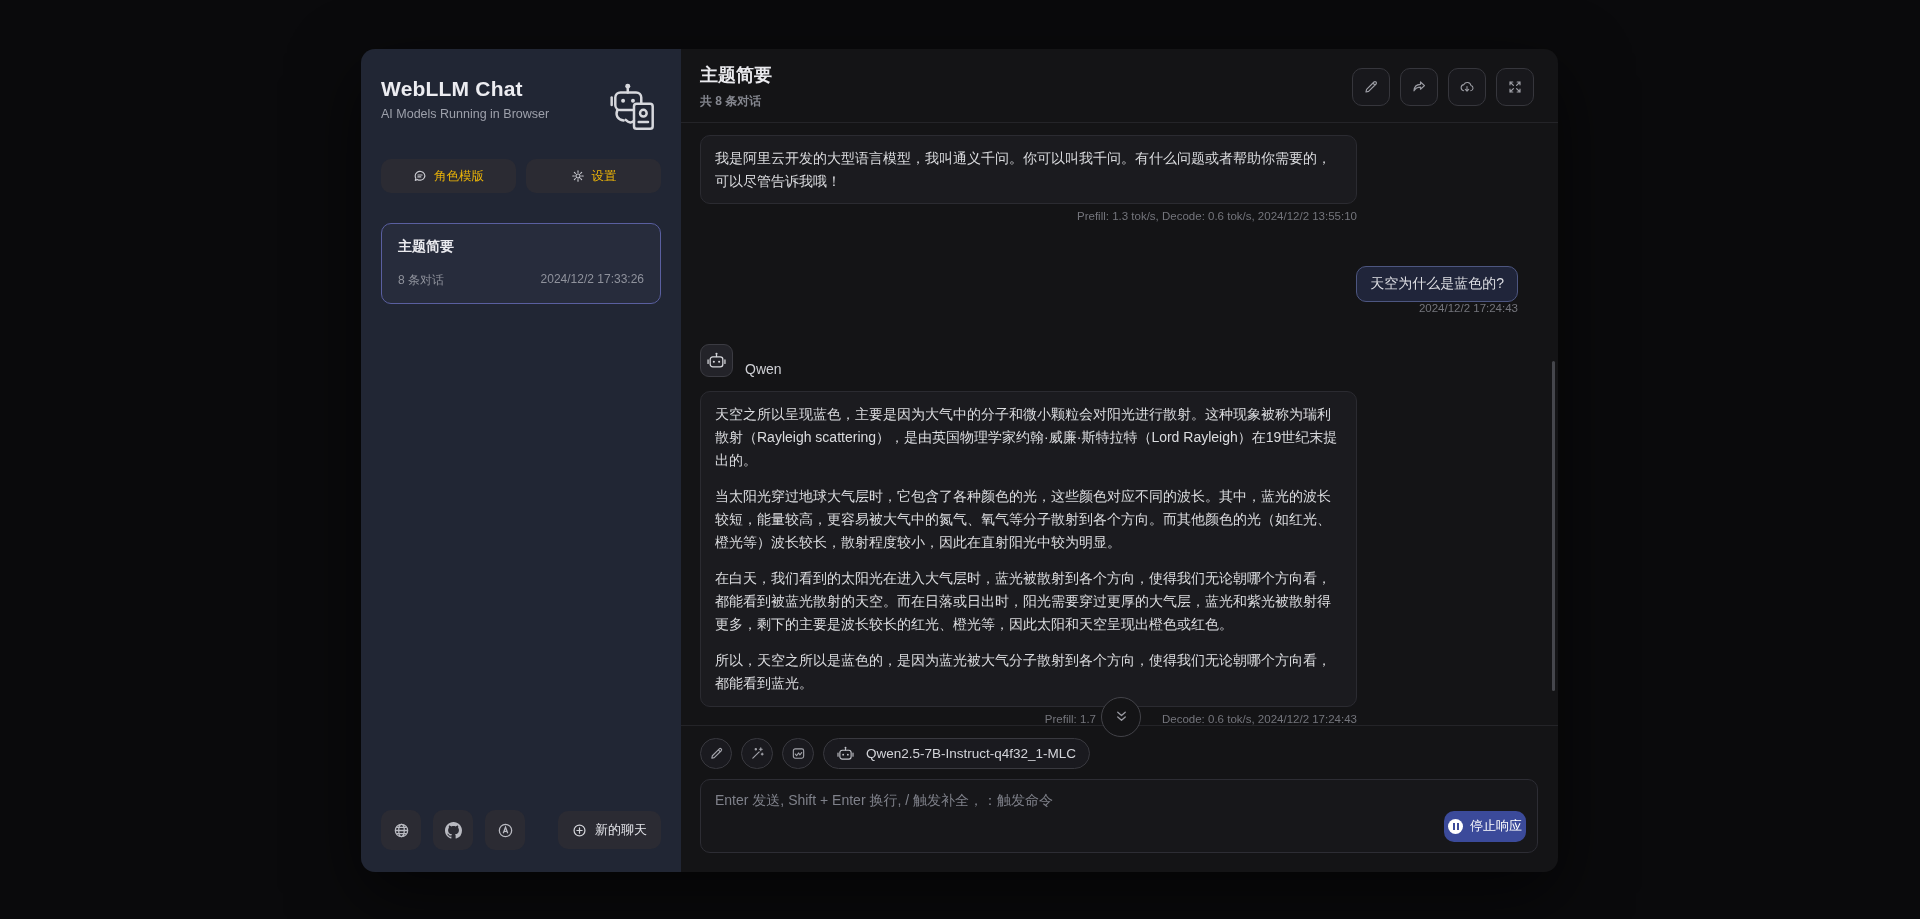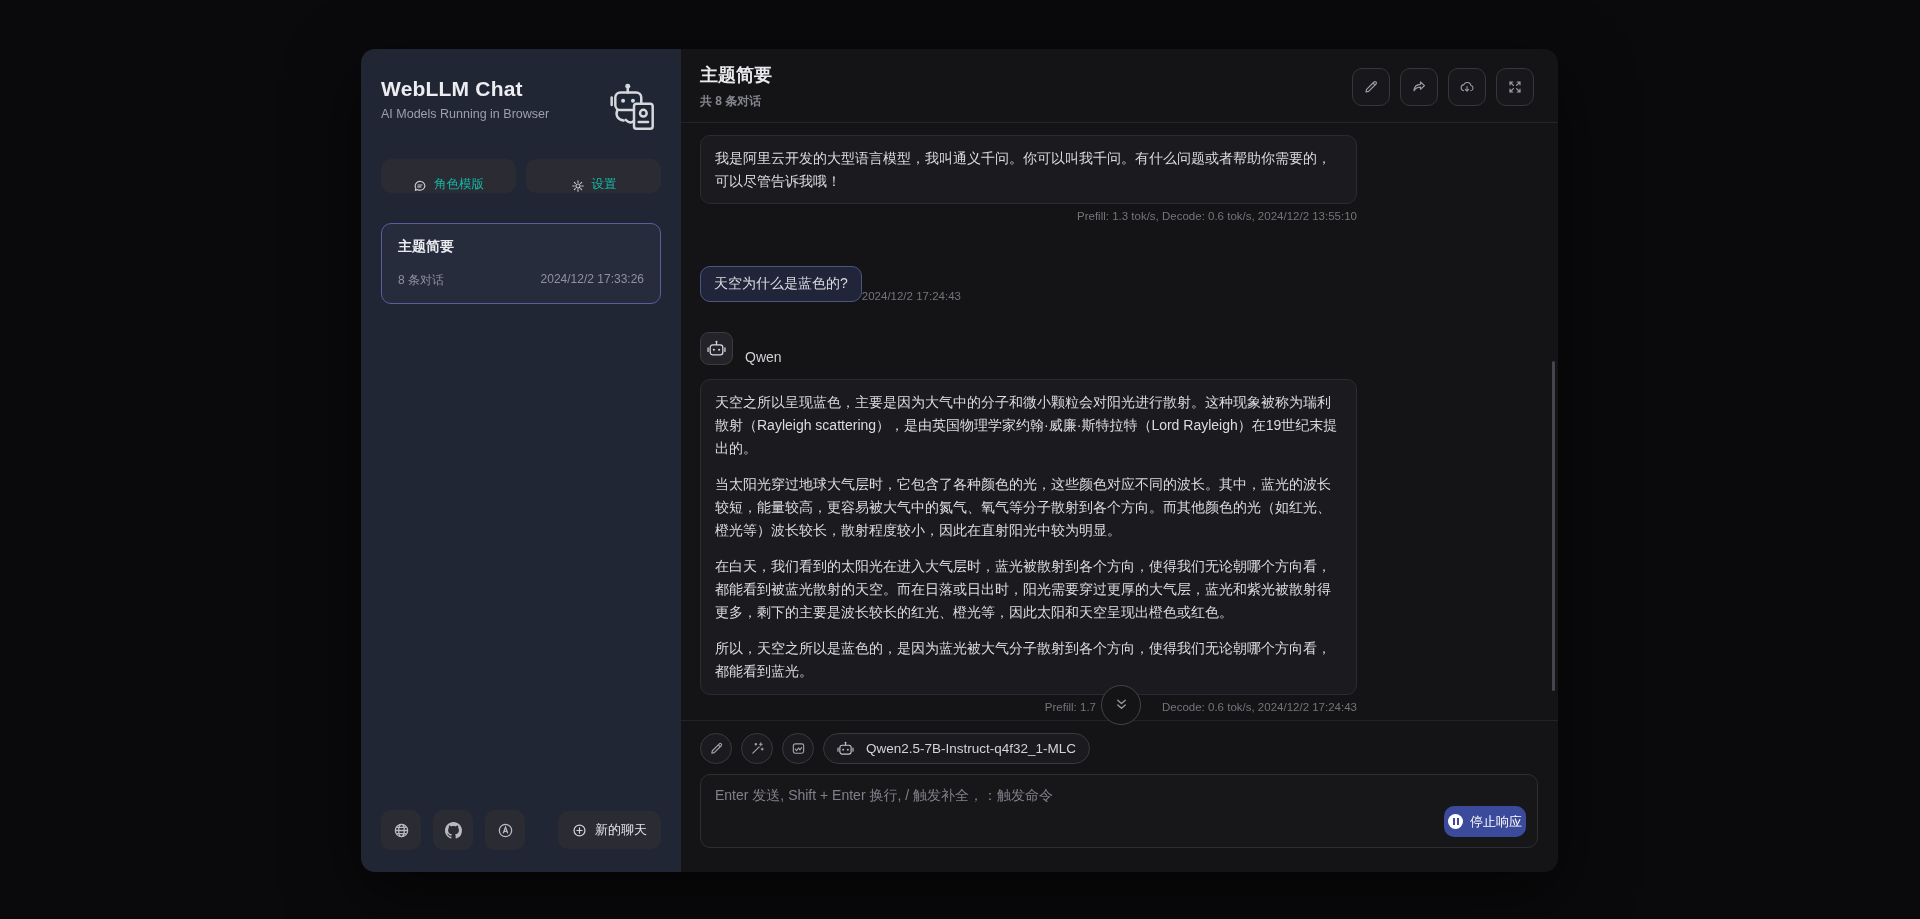"角色模版" .side-btn { align-items: flex-end -> center; color: #14b8a6 -> #eab308 }
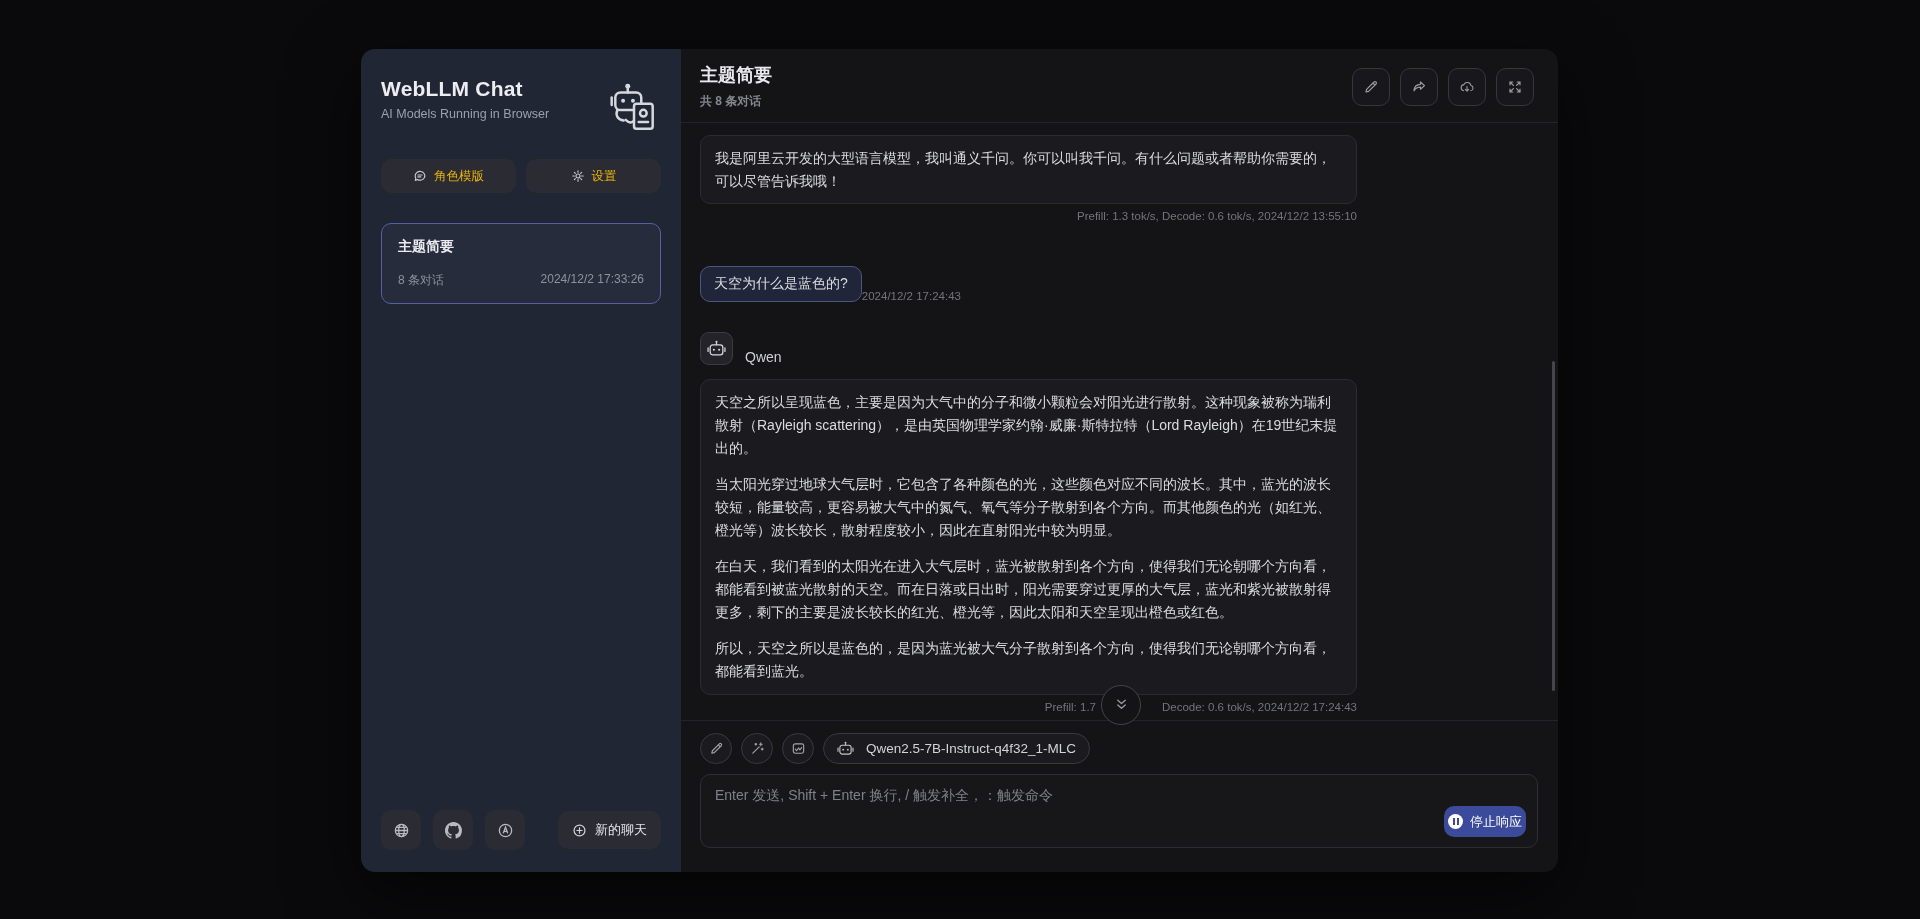"天空为什么是蓝色的?" .user-group { flex-direction: row -> column }
